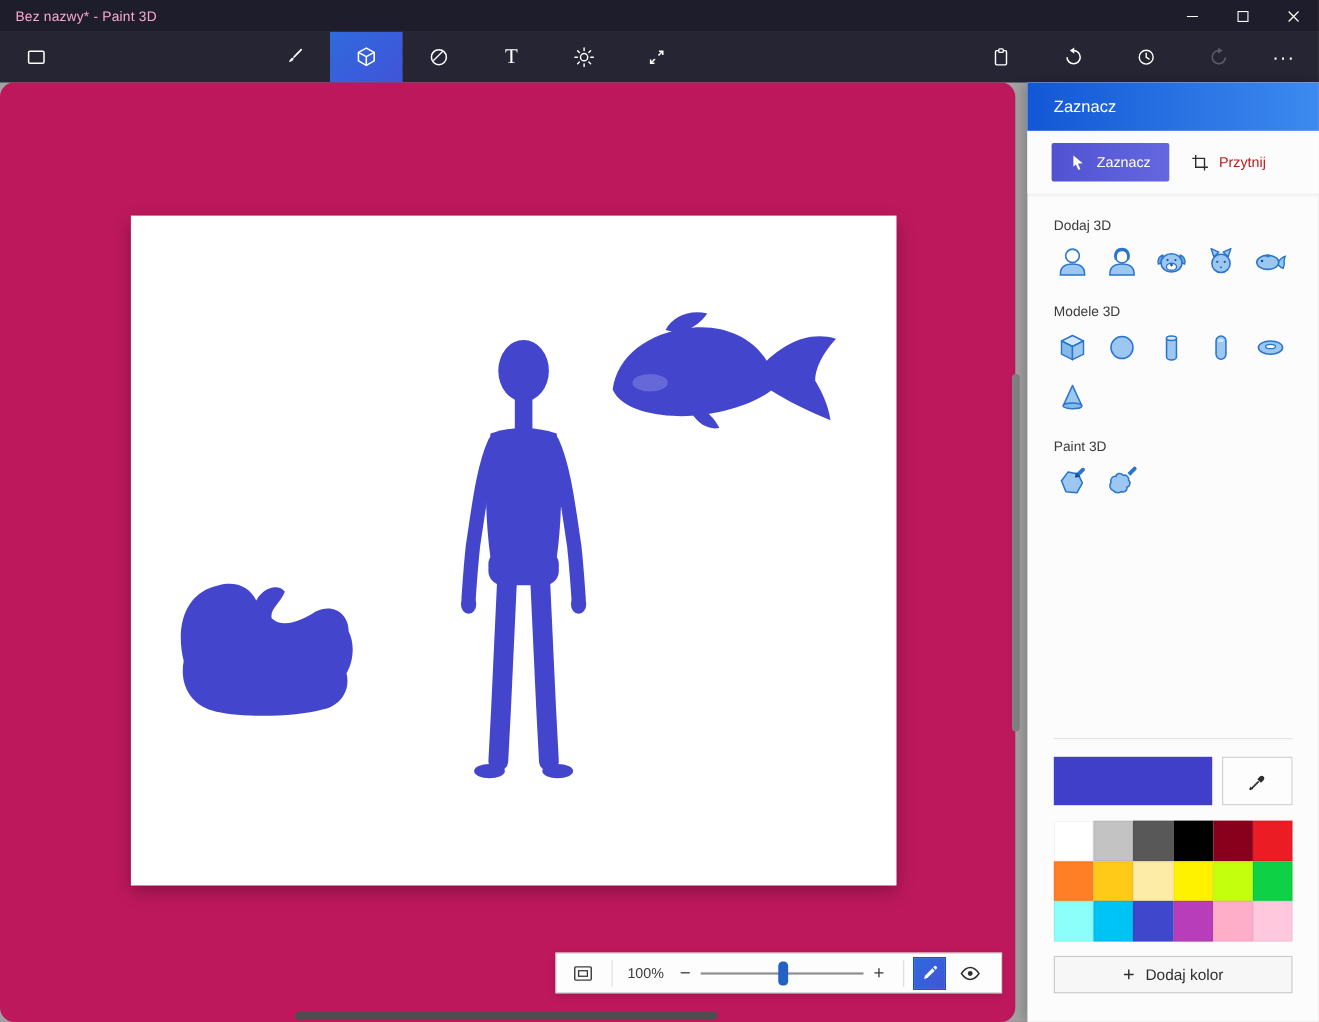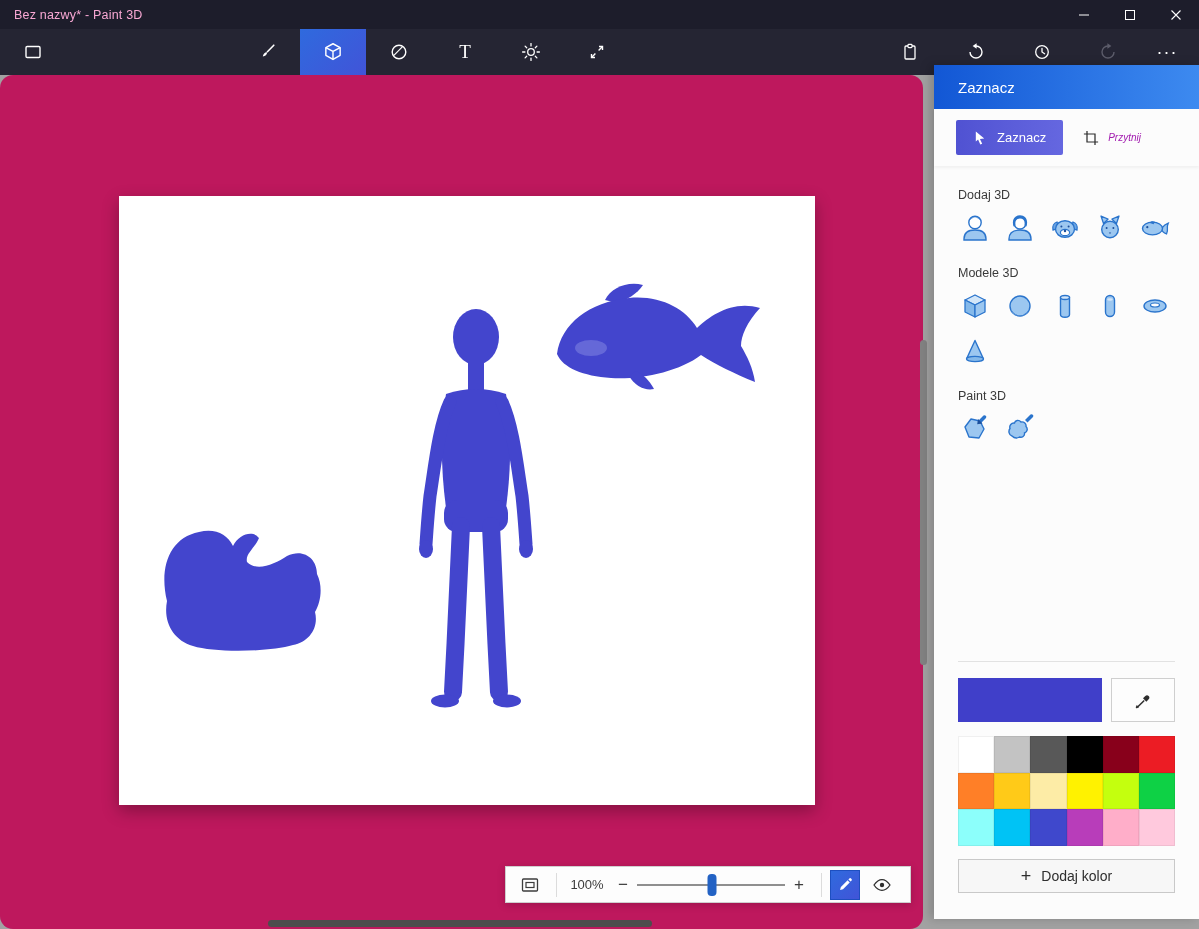"Zaznacz" .panel { top: 65px -> 75px }
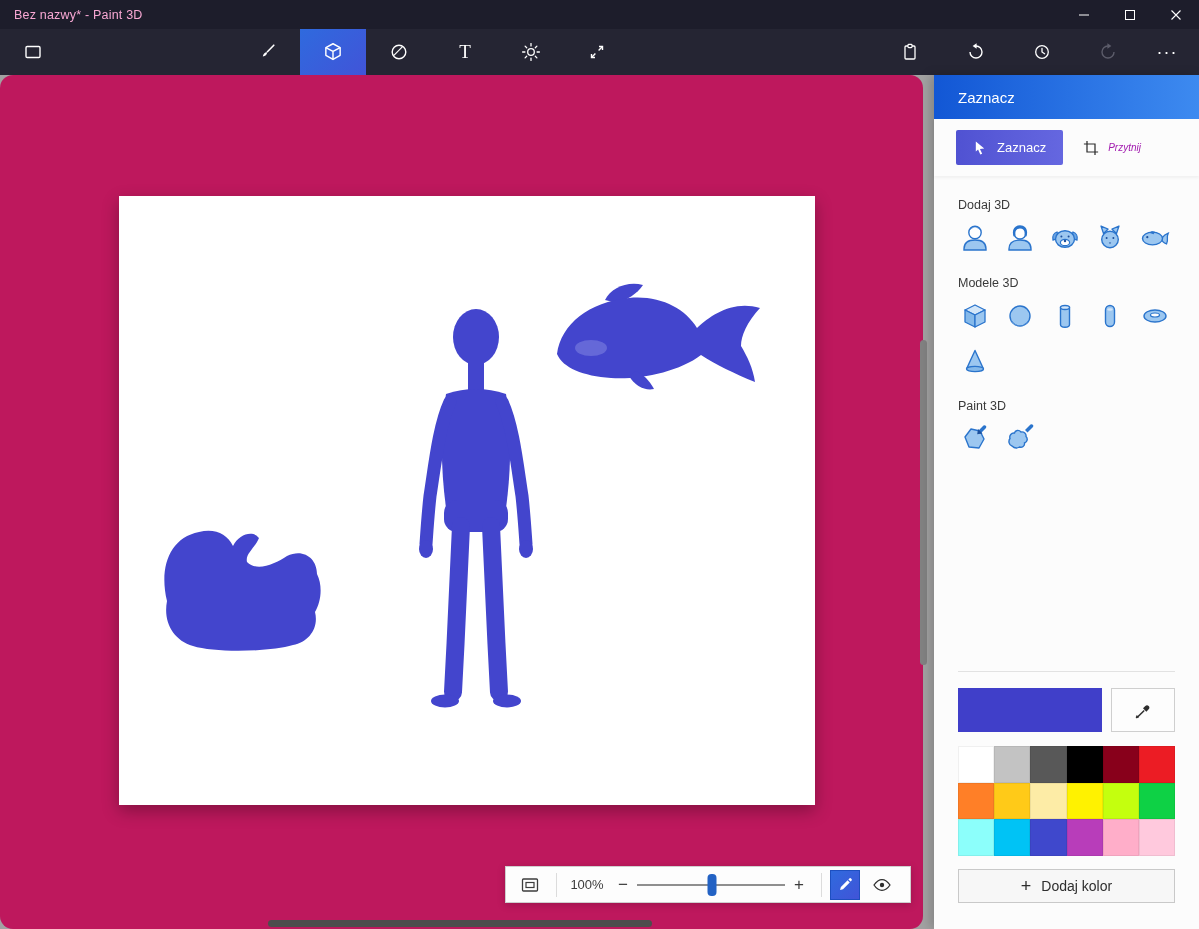"Przytnij" .tab-crop { color: #a21caf -> #b91c1c; font-size: 10px -> 13px; font-style: italic -> none }
